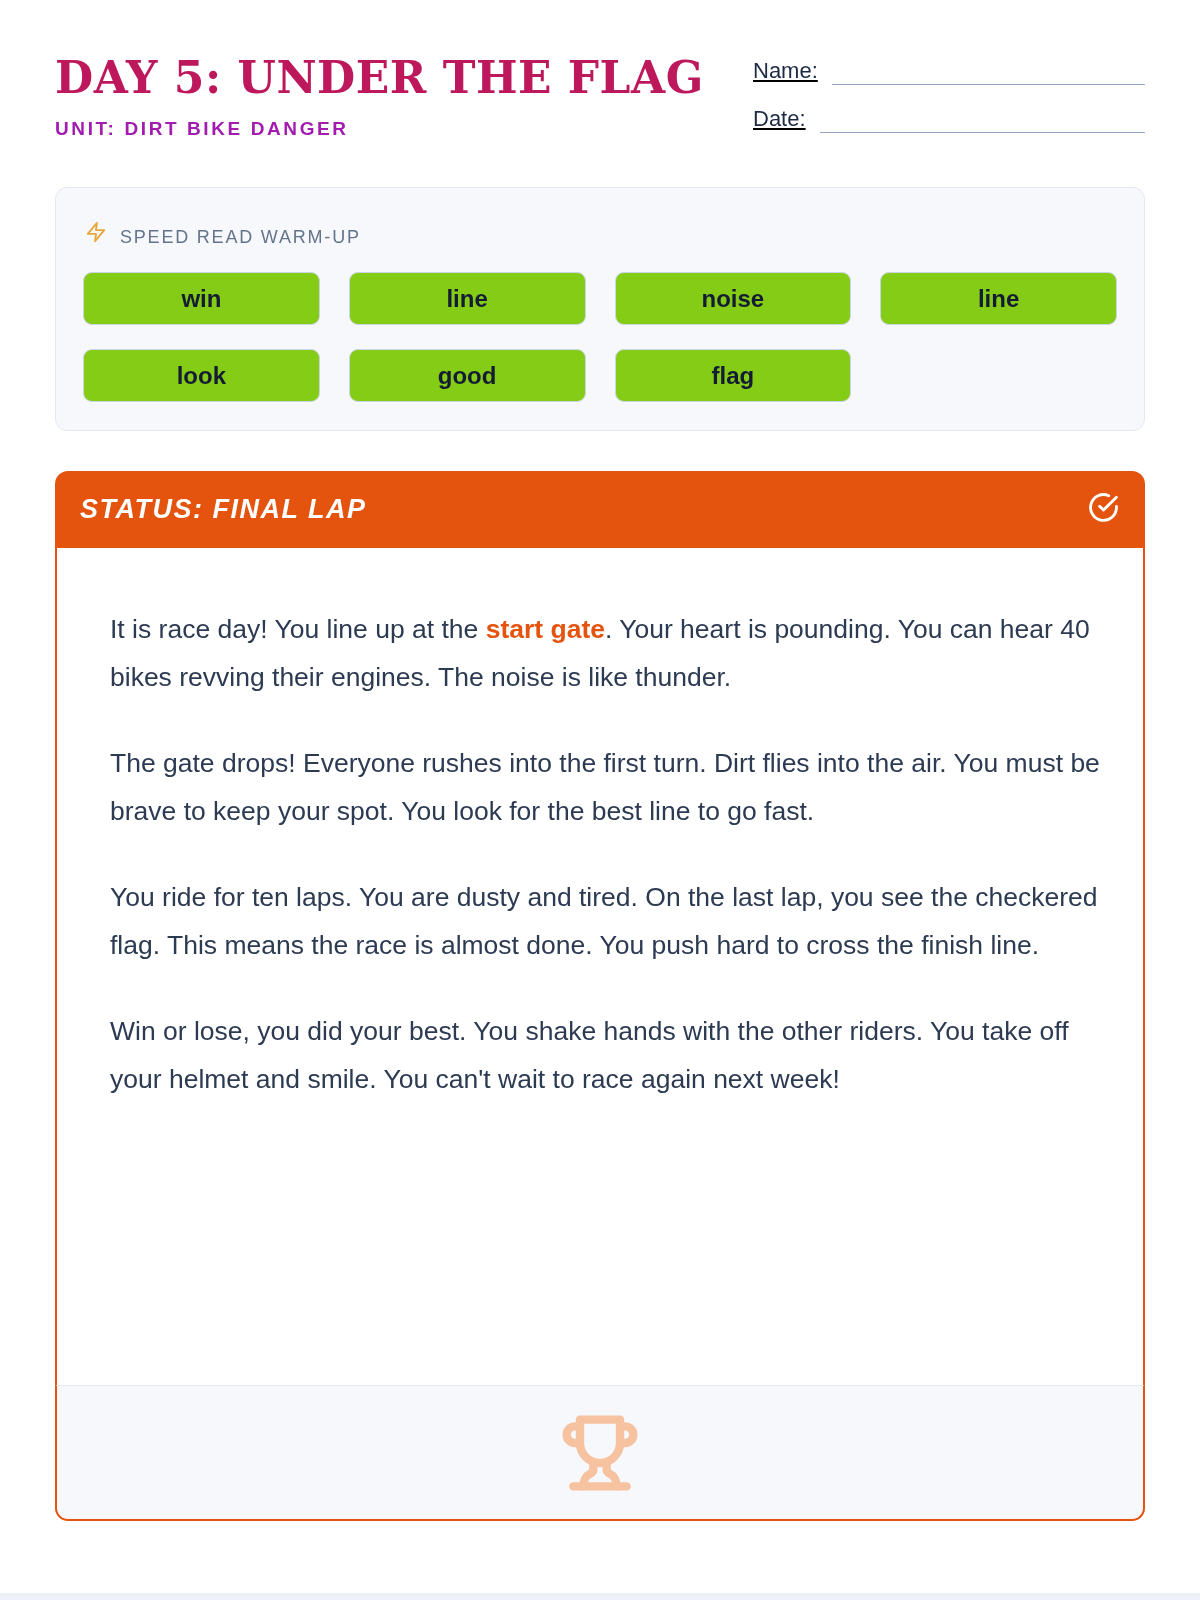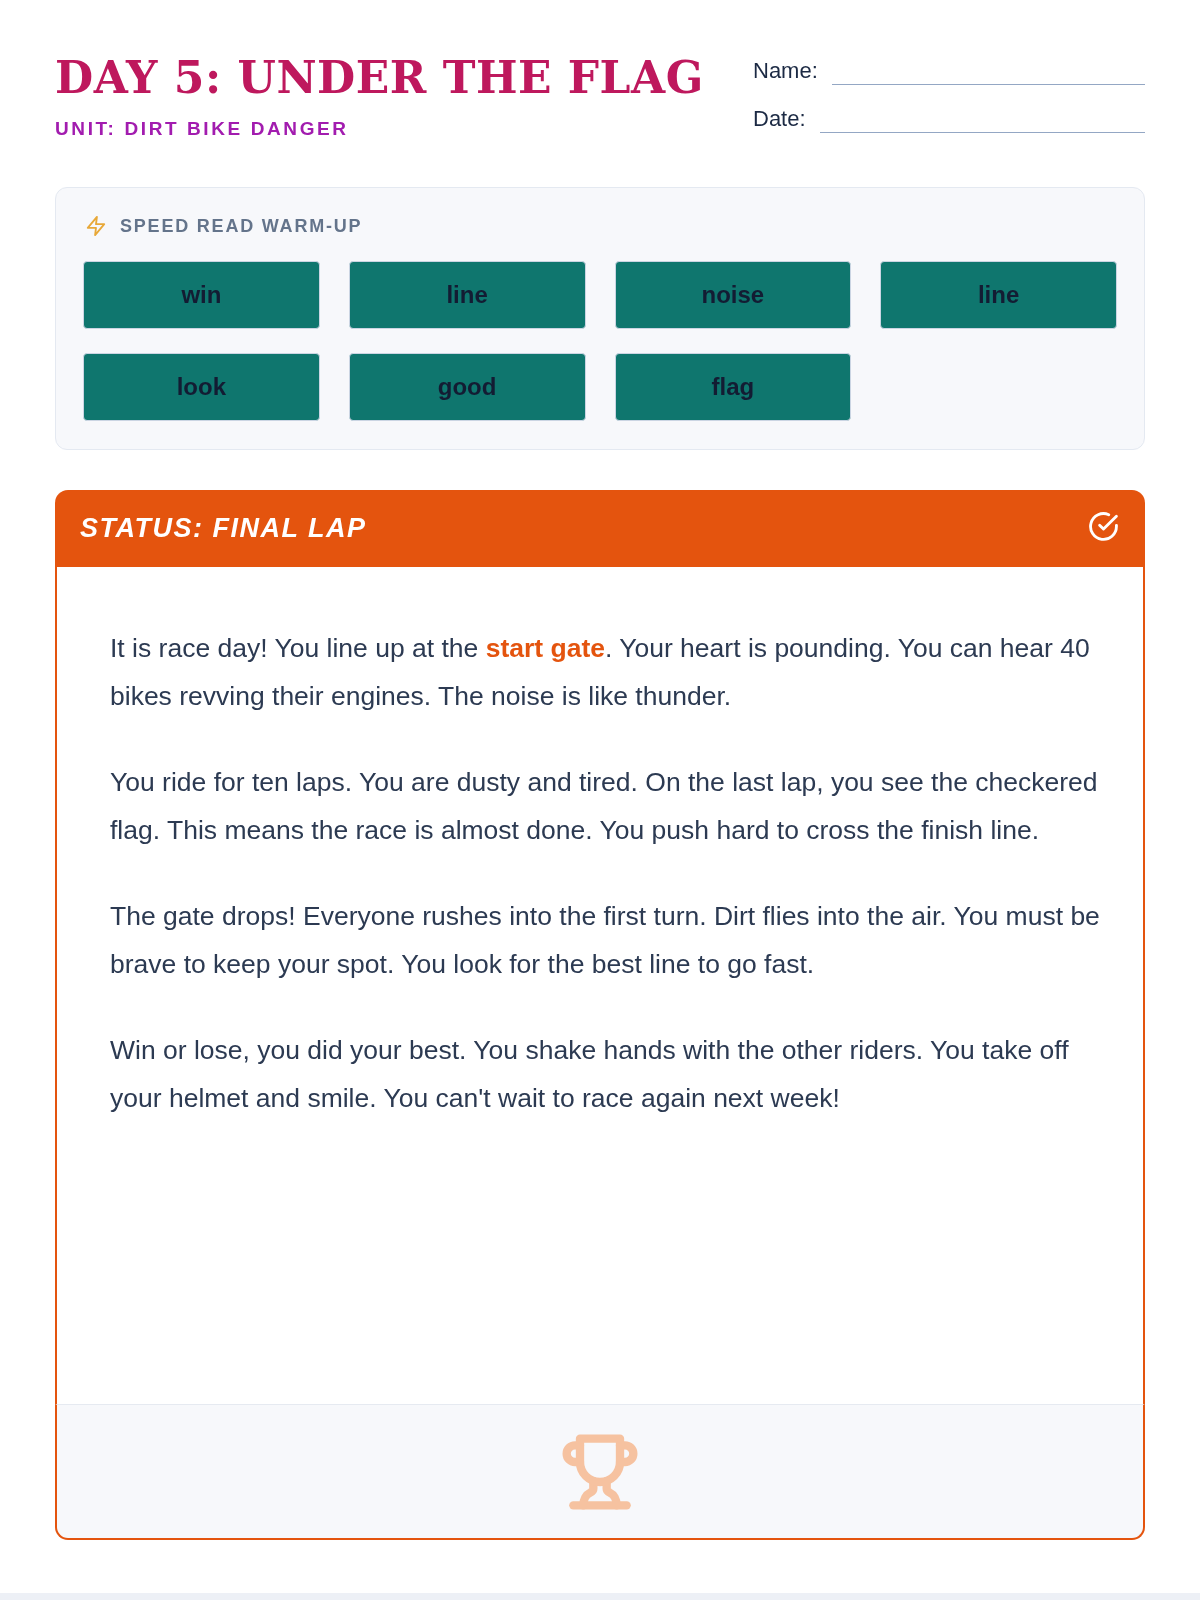"Name:" .field-row { text-decoration: none -> underline }
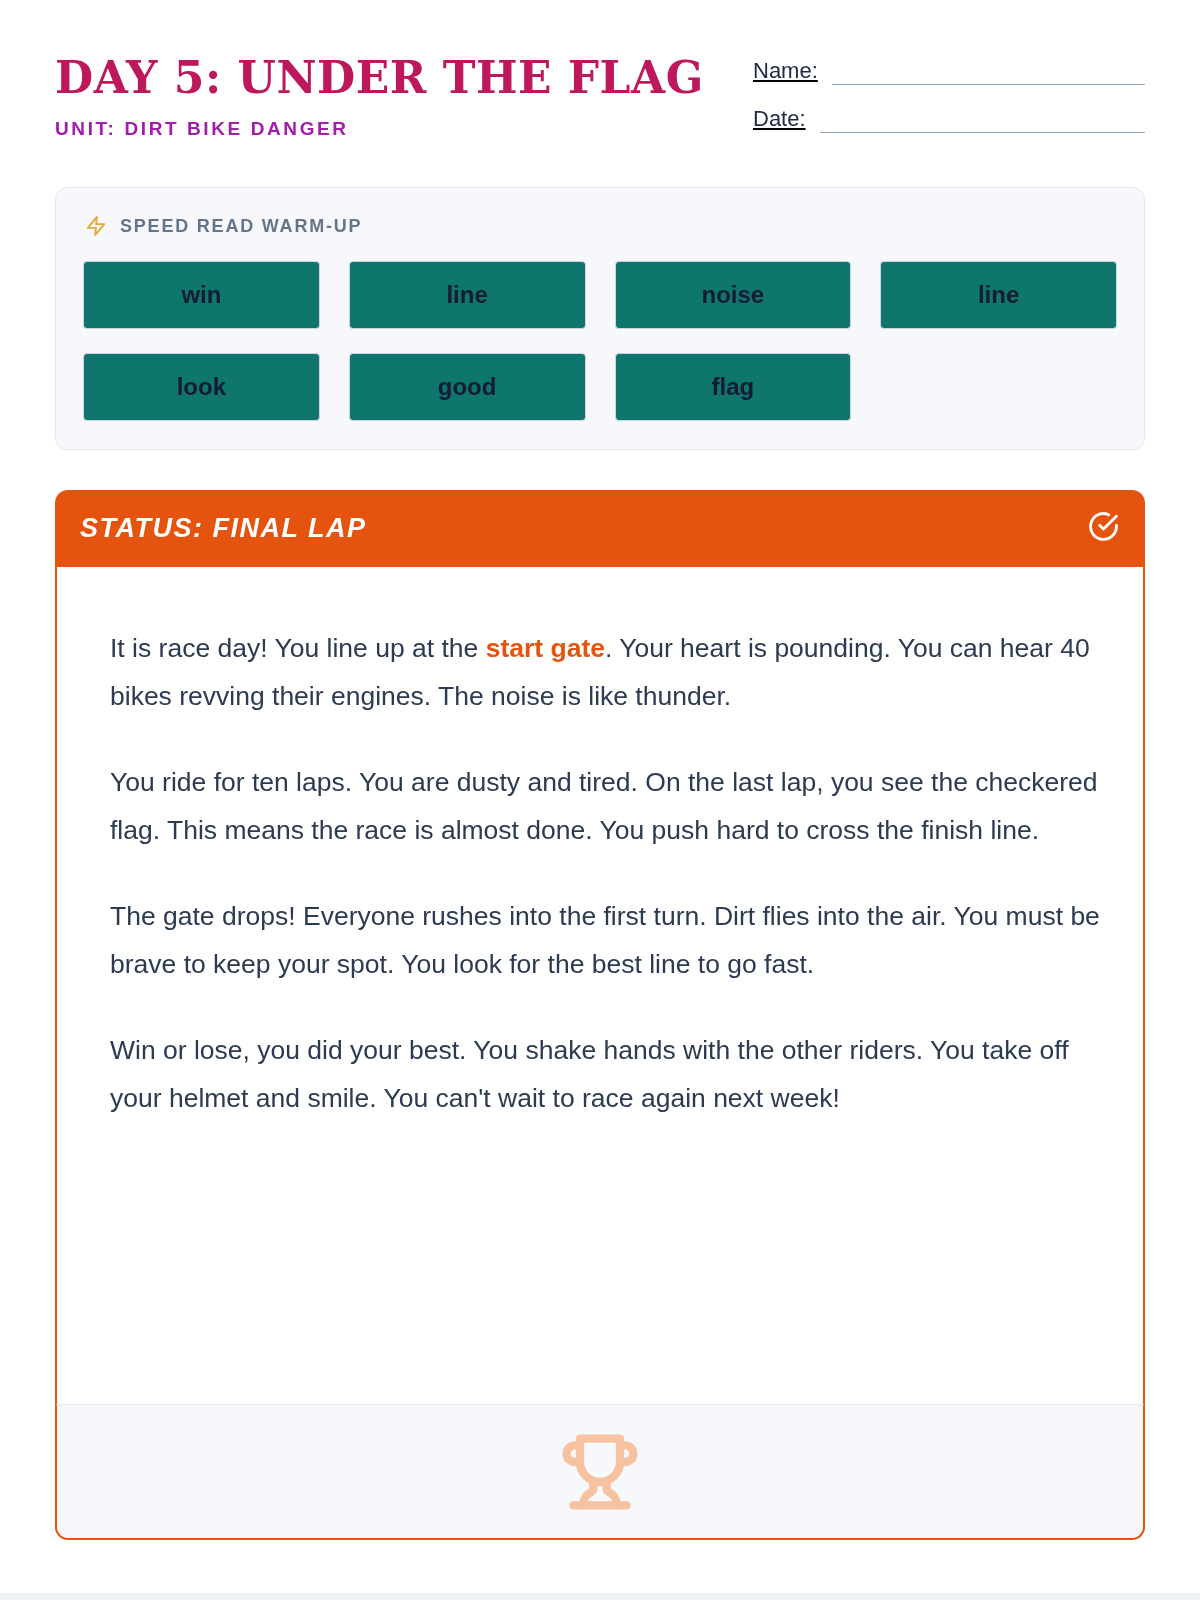"SPEED READ WARM-UP" .warmup-label { font-weight: 700 -> 400; margin-top: none -> 12px }
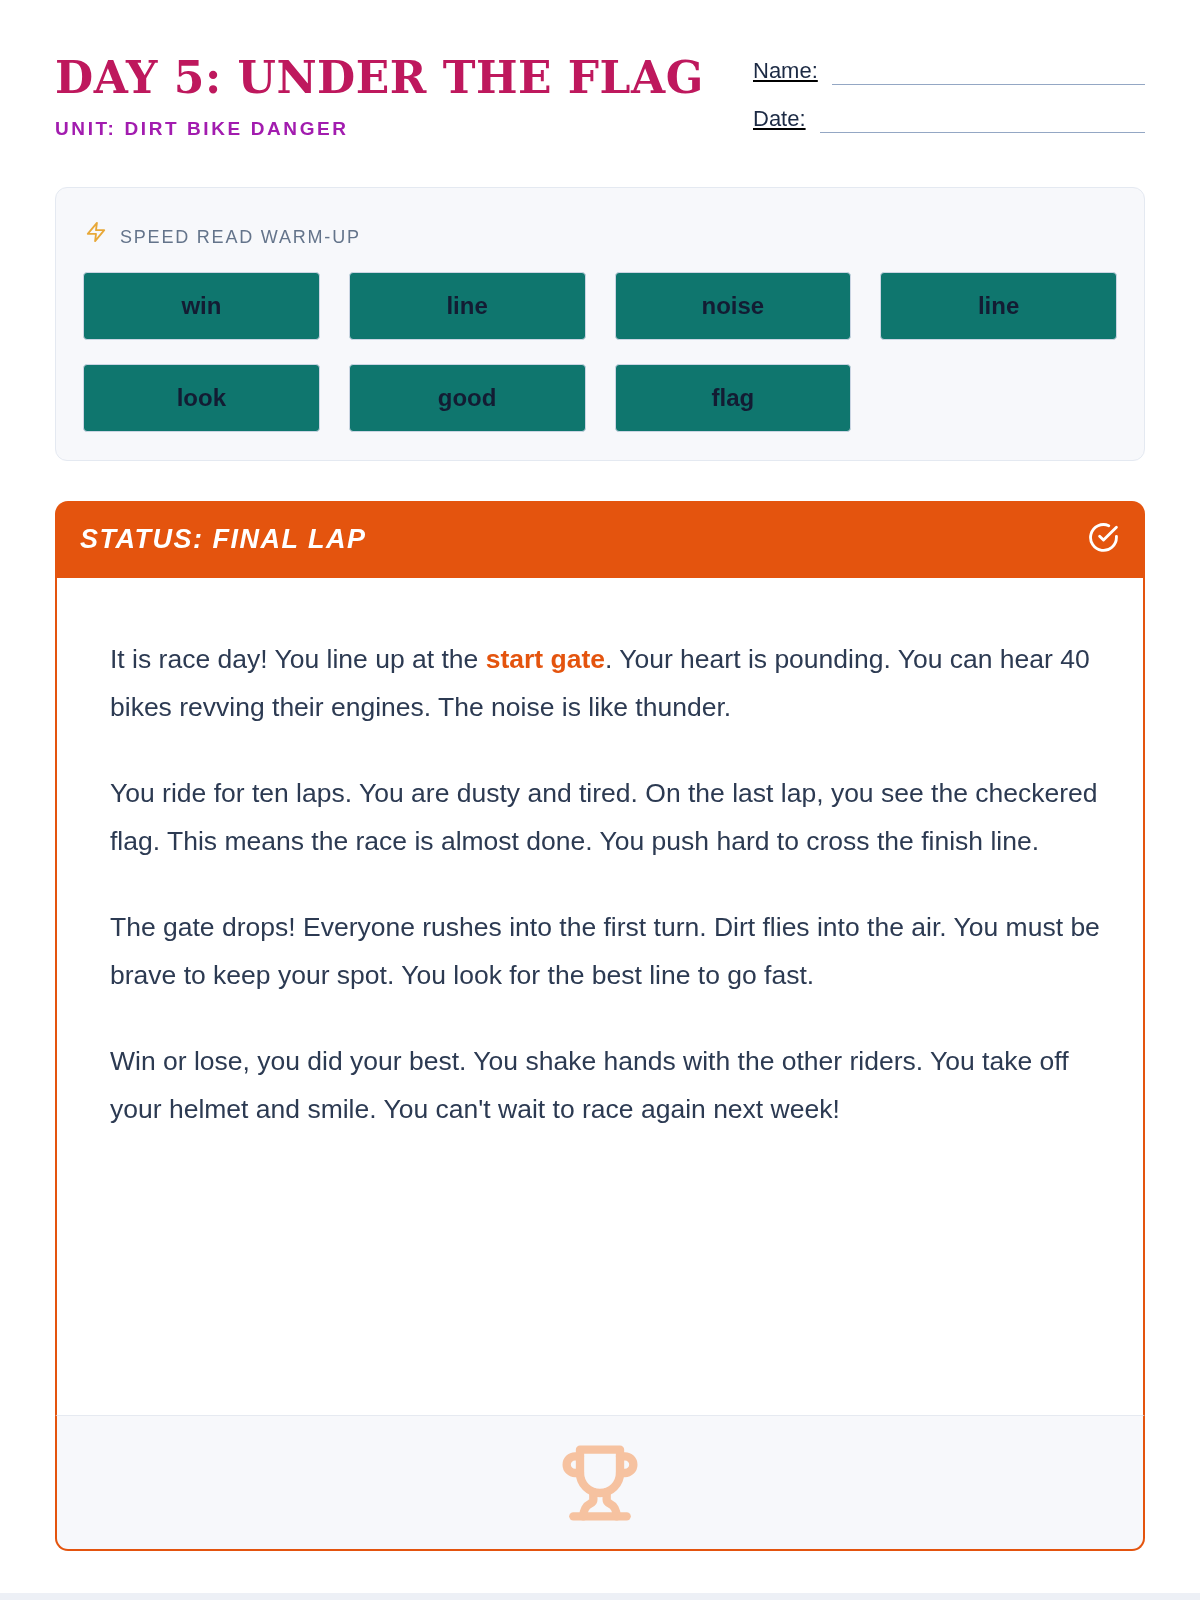"win" .word-card { background: #0f766e -> #84cc16; border-radius: 4px -> 9px; height: 68px -> 53px }
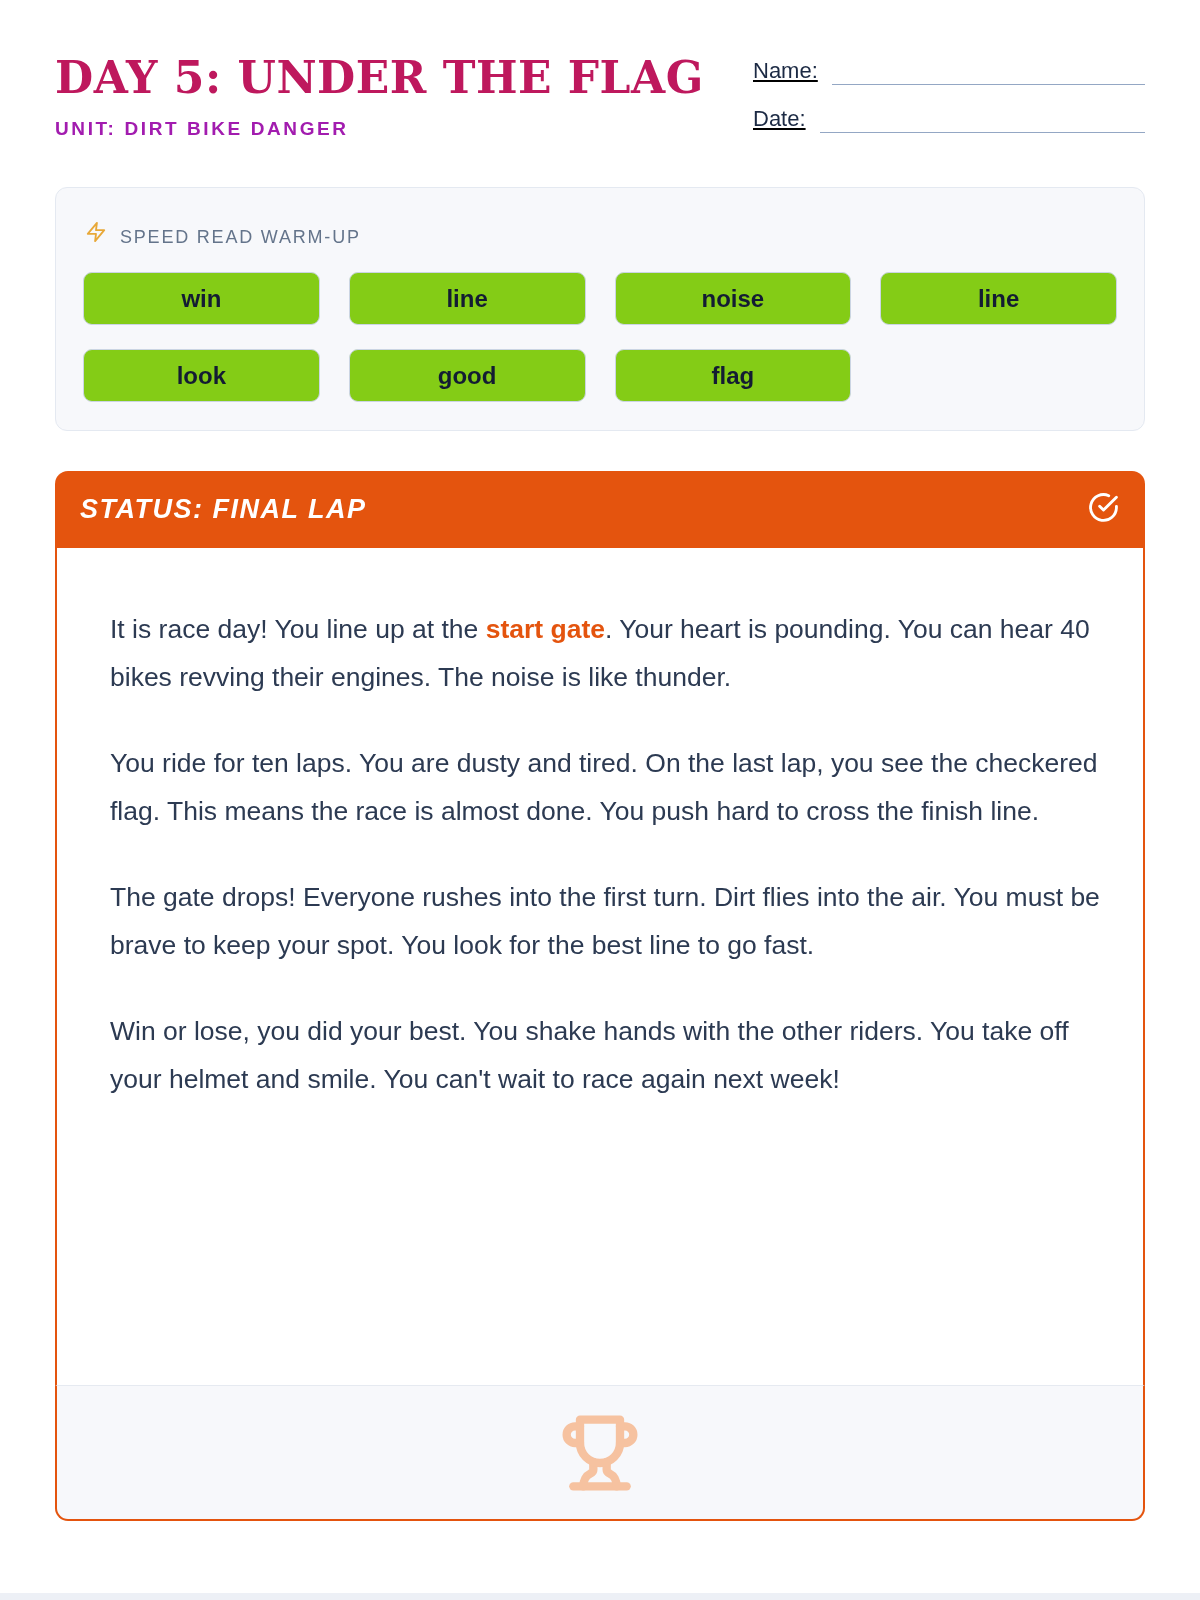"You ride for ten laps." p { order: before "The gate drops! Everyone rushes" -> after "The gate drops! Everyone rushes" }
